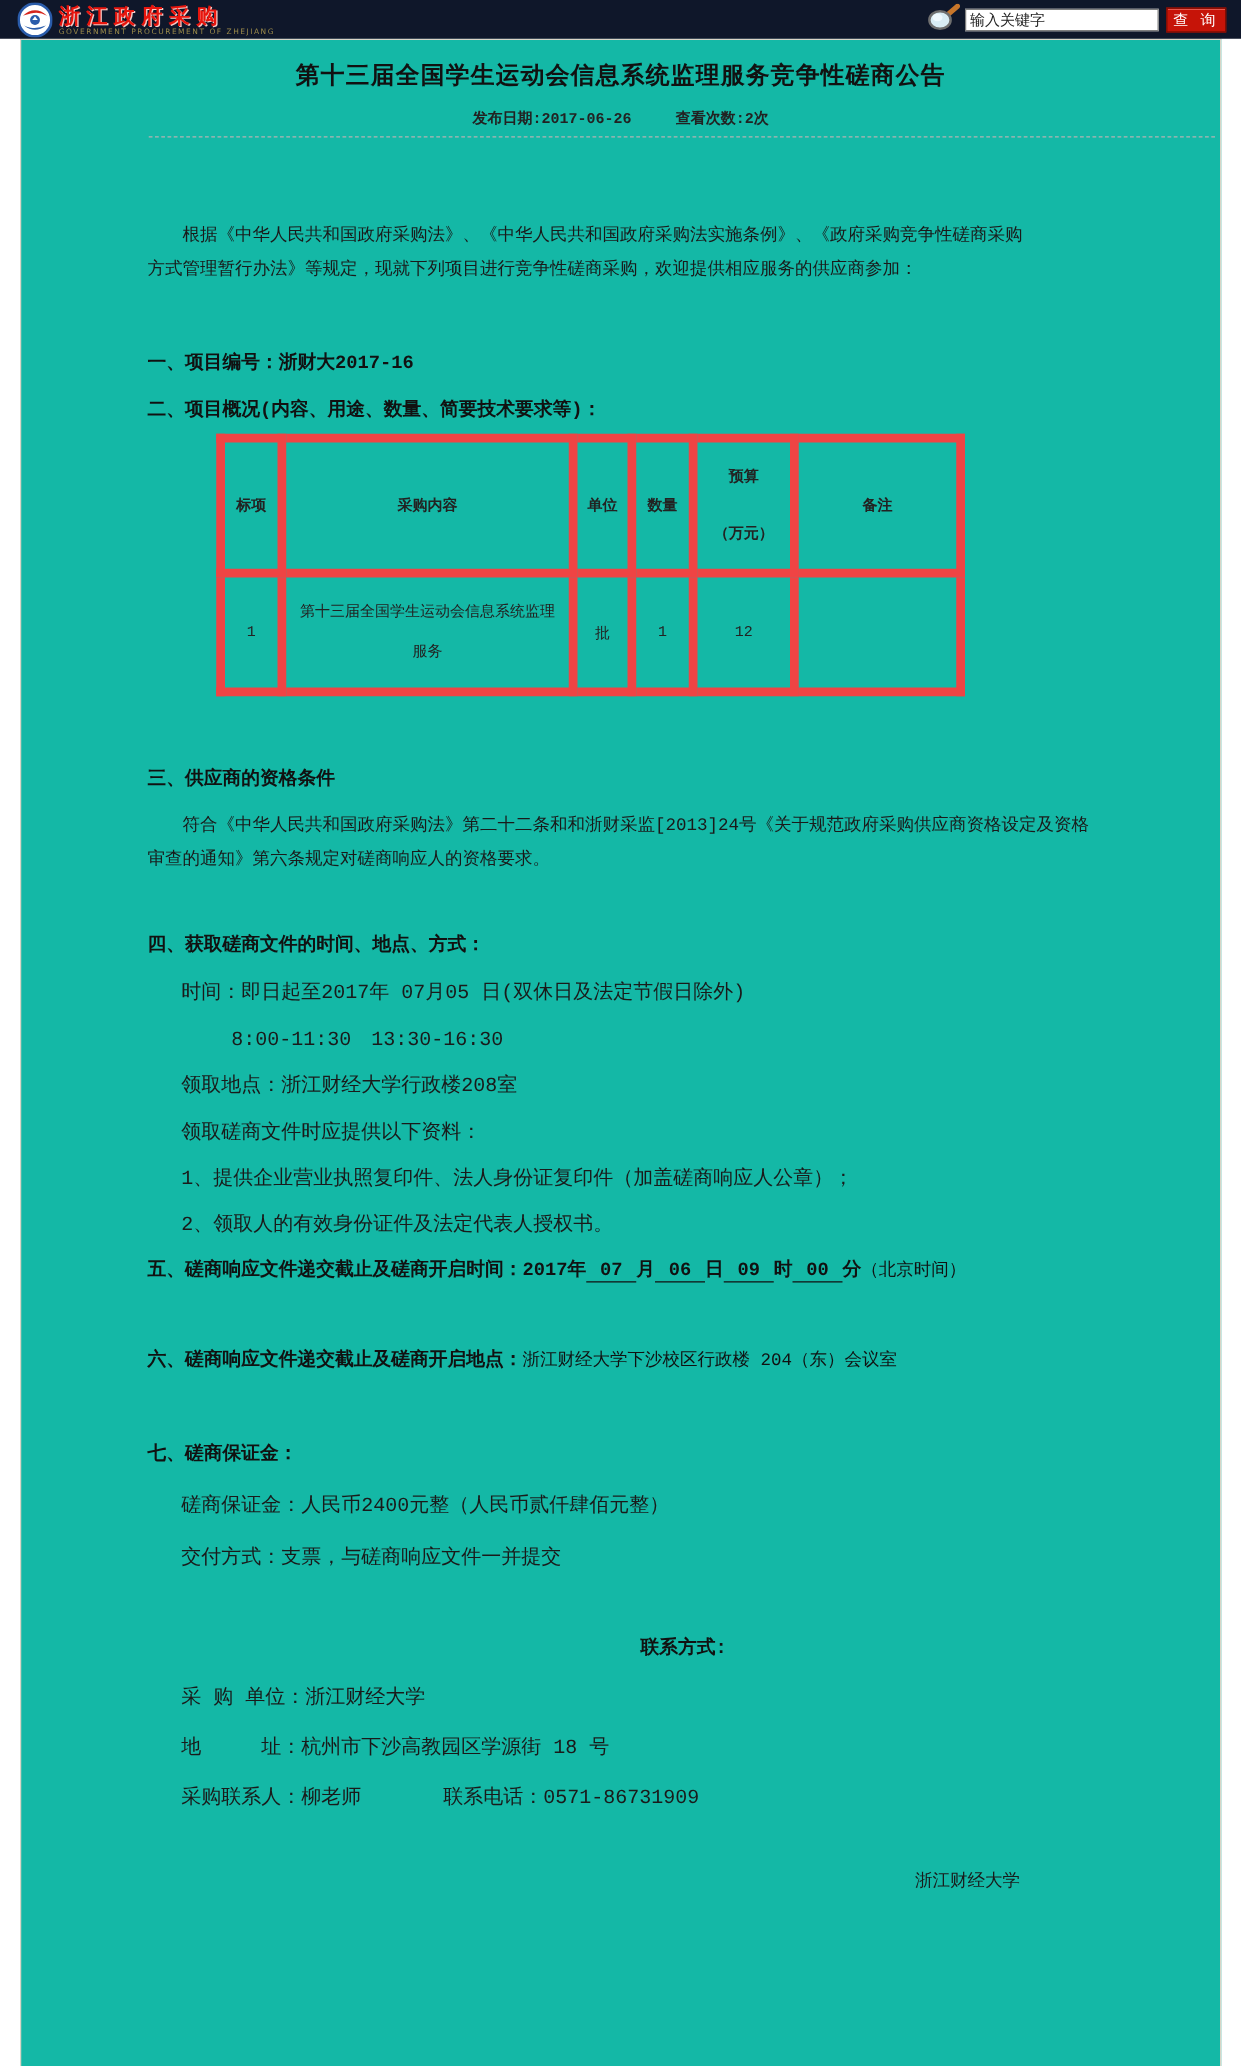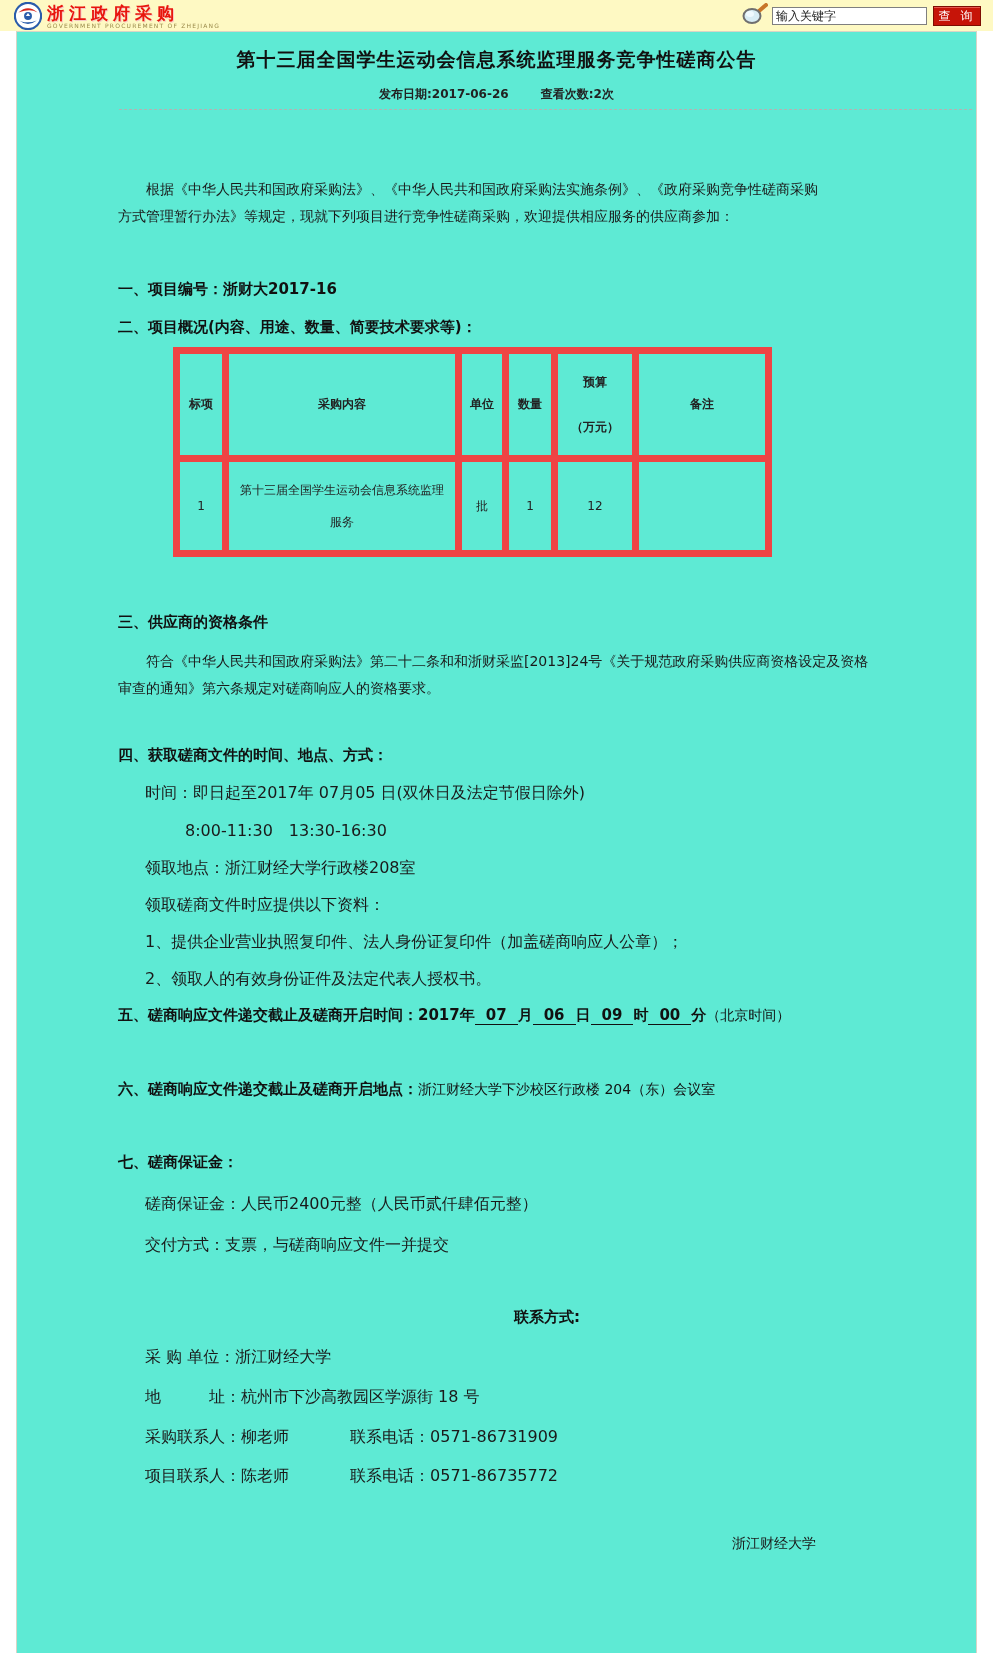"浙江政府采购" .site-header { background: #fef9c3 -> #0f172a }
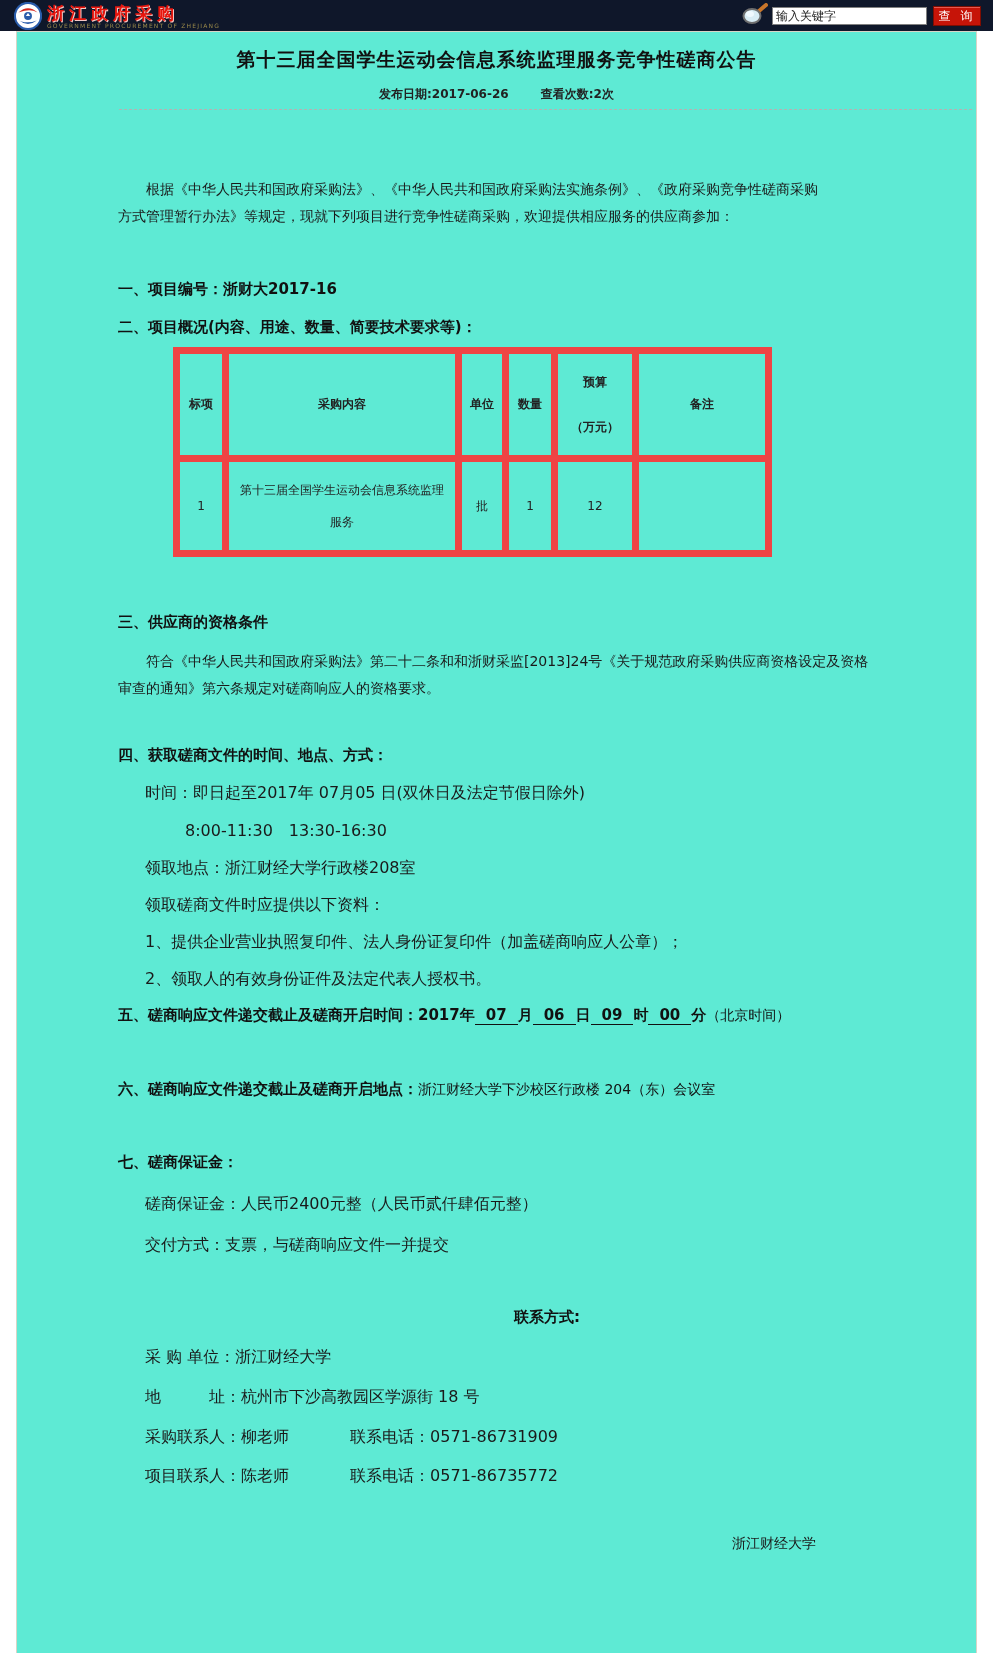"第十三届全国学生运动会信息系统监理服务竞争性磋商公告" .content { background: #5eead4 -> #14b8a6; font-family: none -> Liberation Mono, monospace }
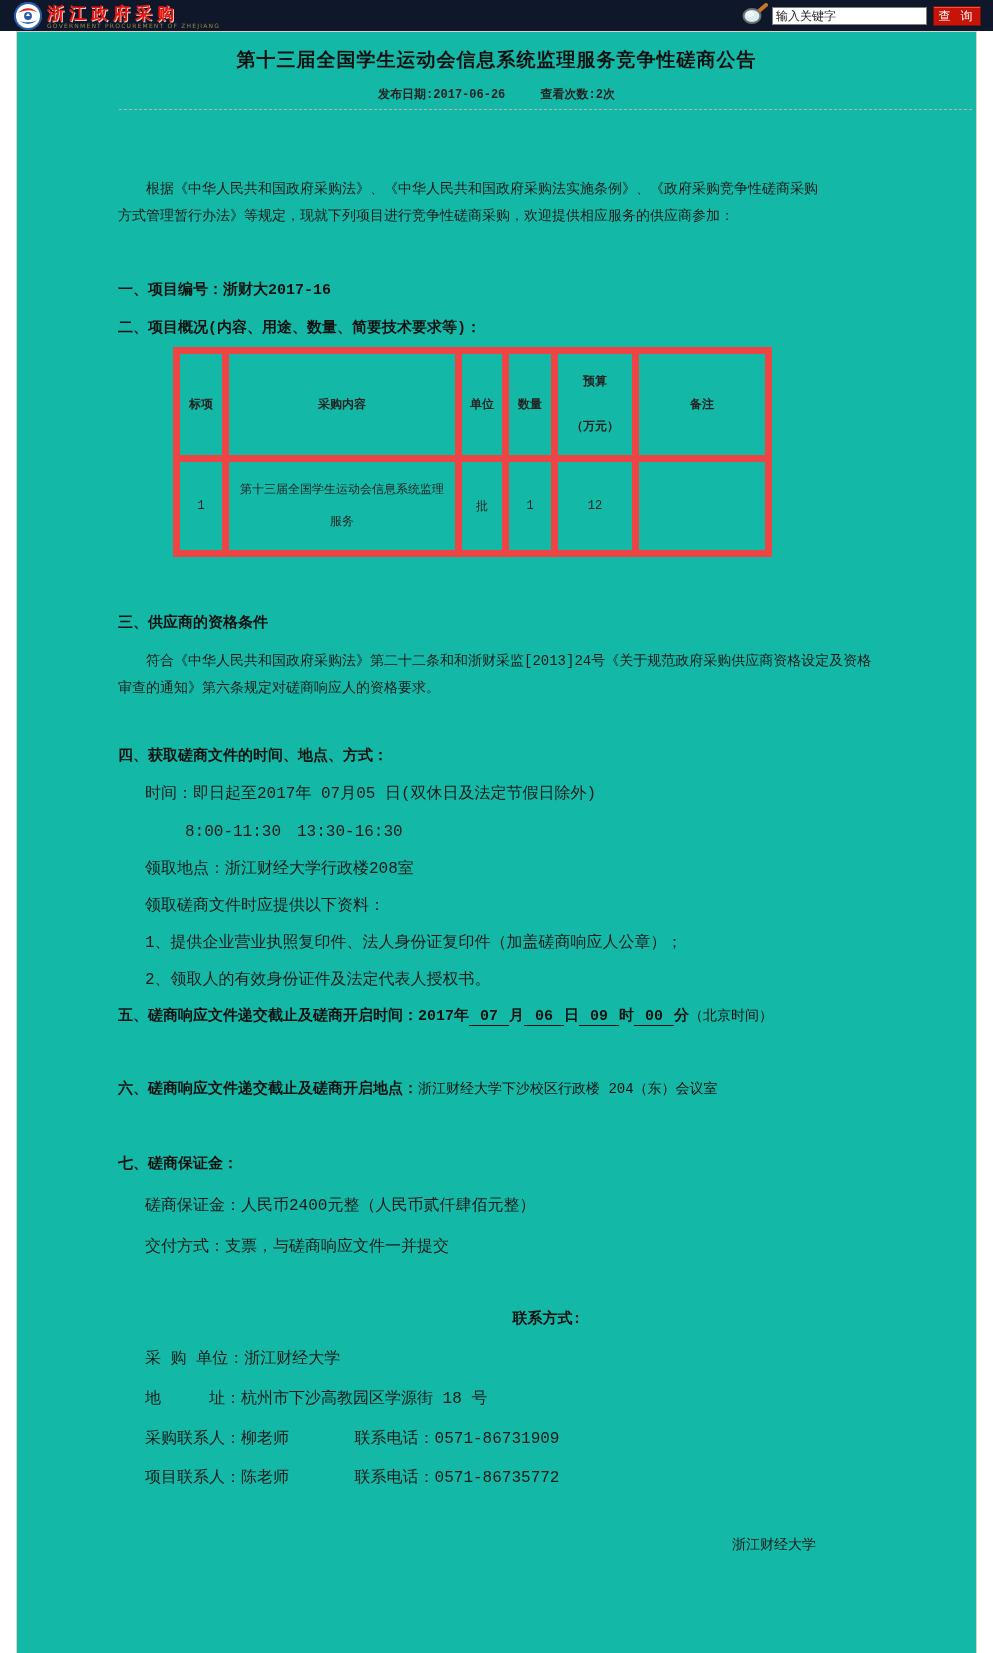"项目联系人：陈老师 联系电话：0571-86735772" div.body-line { html: <div> <span>项目联系人：陈老师</span> <span>联系电话：0571-86735772</span> </div> -> none }
